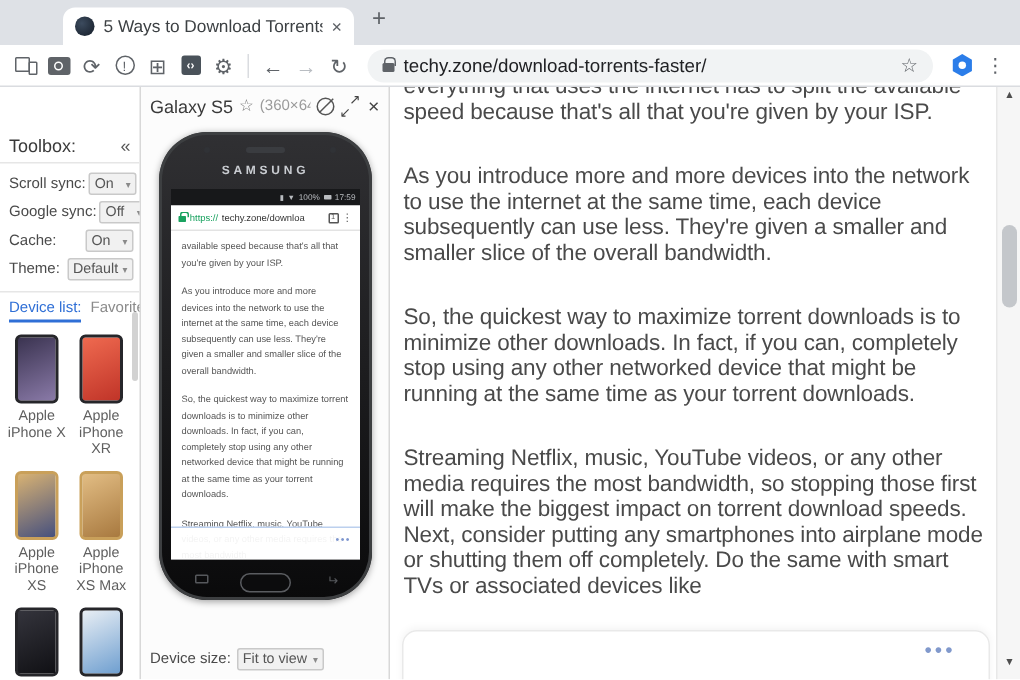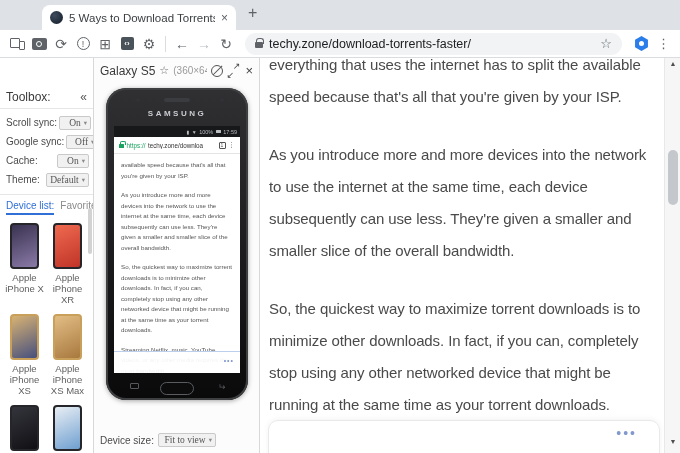"everything that uses the internet" .content-inner p { line-height: 32px -> 17px }
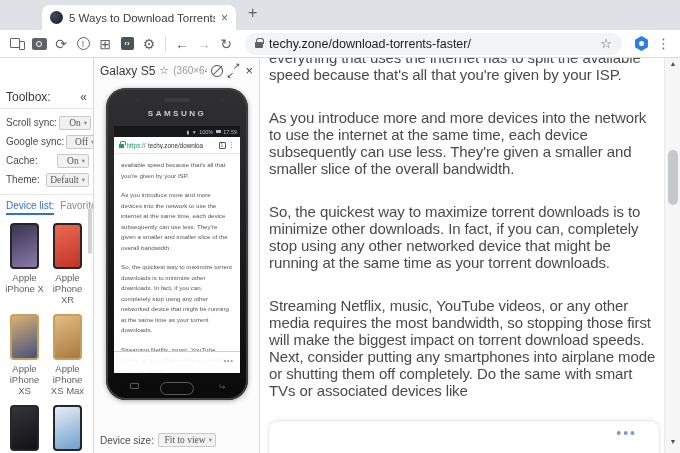"SAMSUNG" .phone { border-radius: 20px -> 32px }
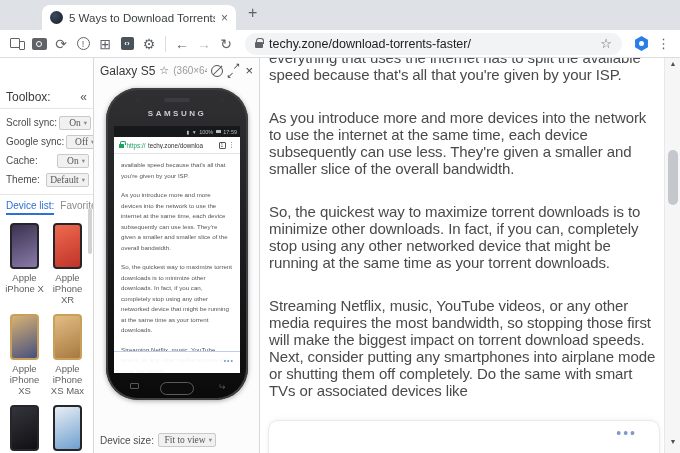"On" .select { font-family: Liberation Serif, serif -> none; justify-content: flex-end -> space-between }
